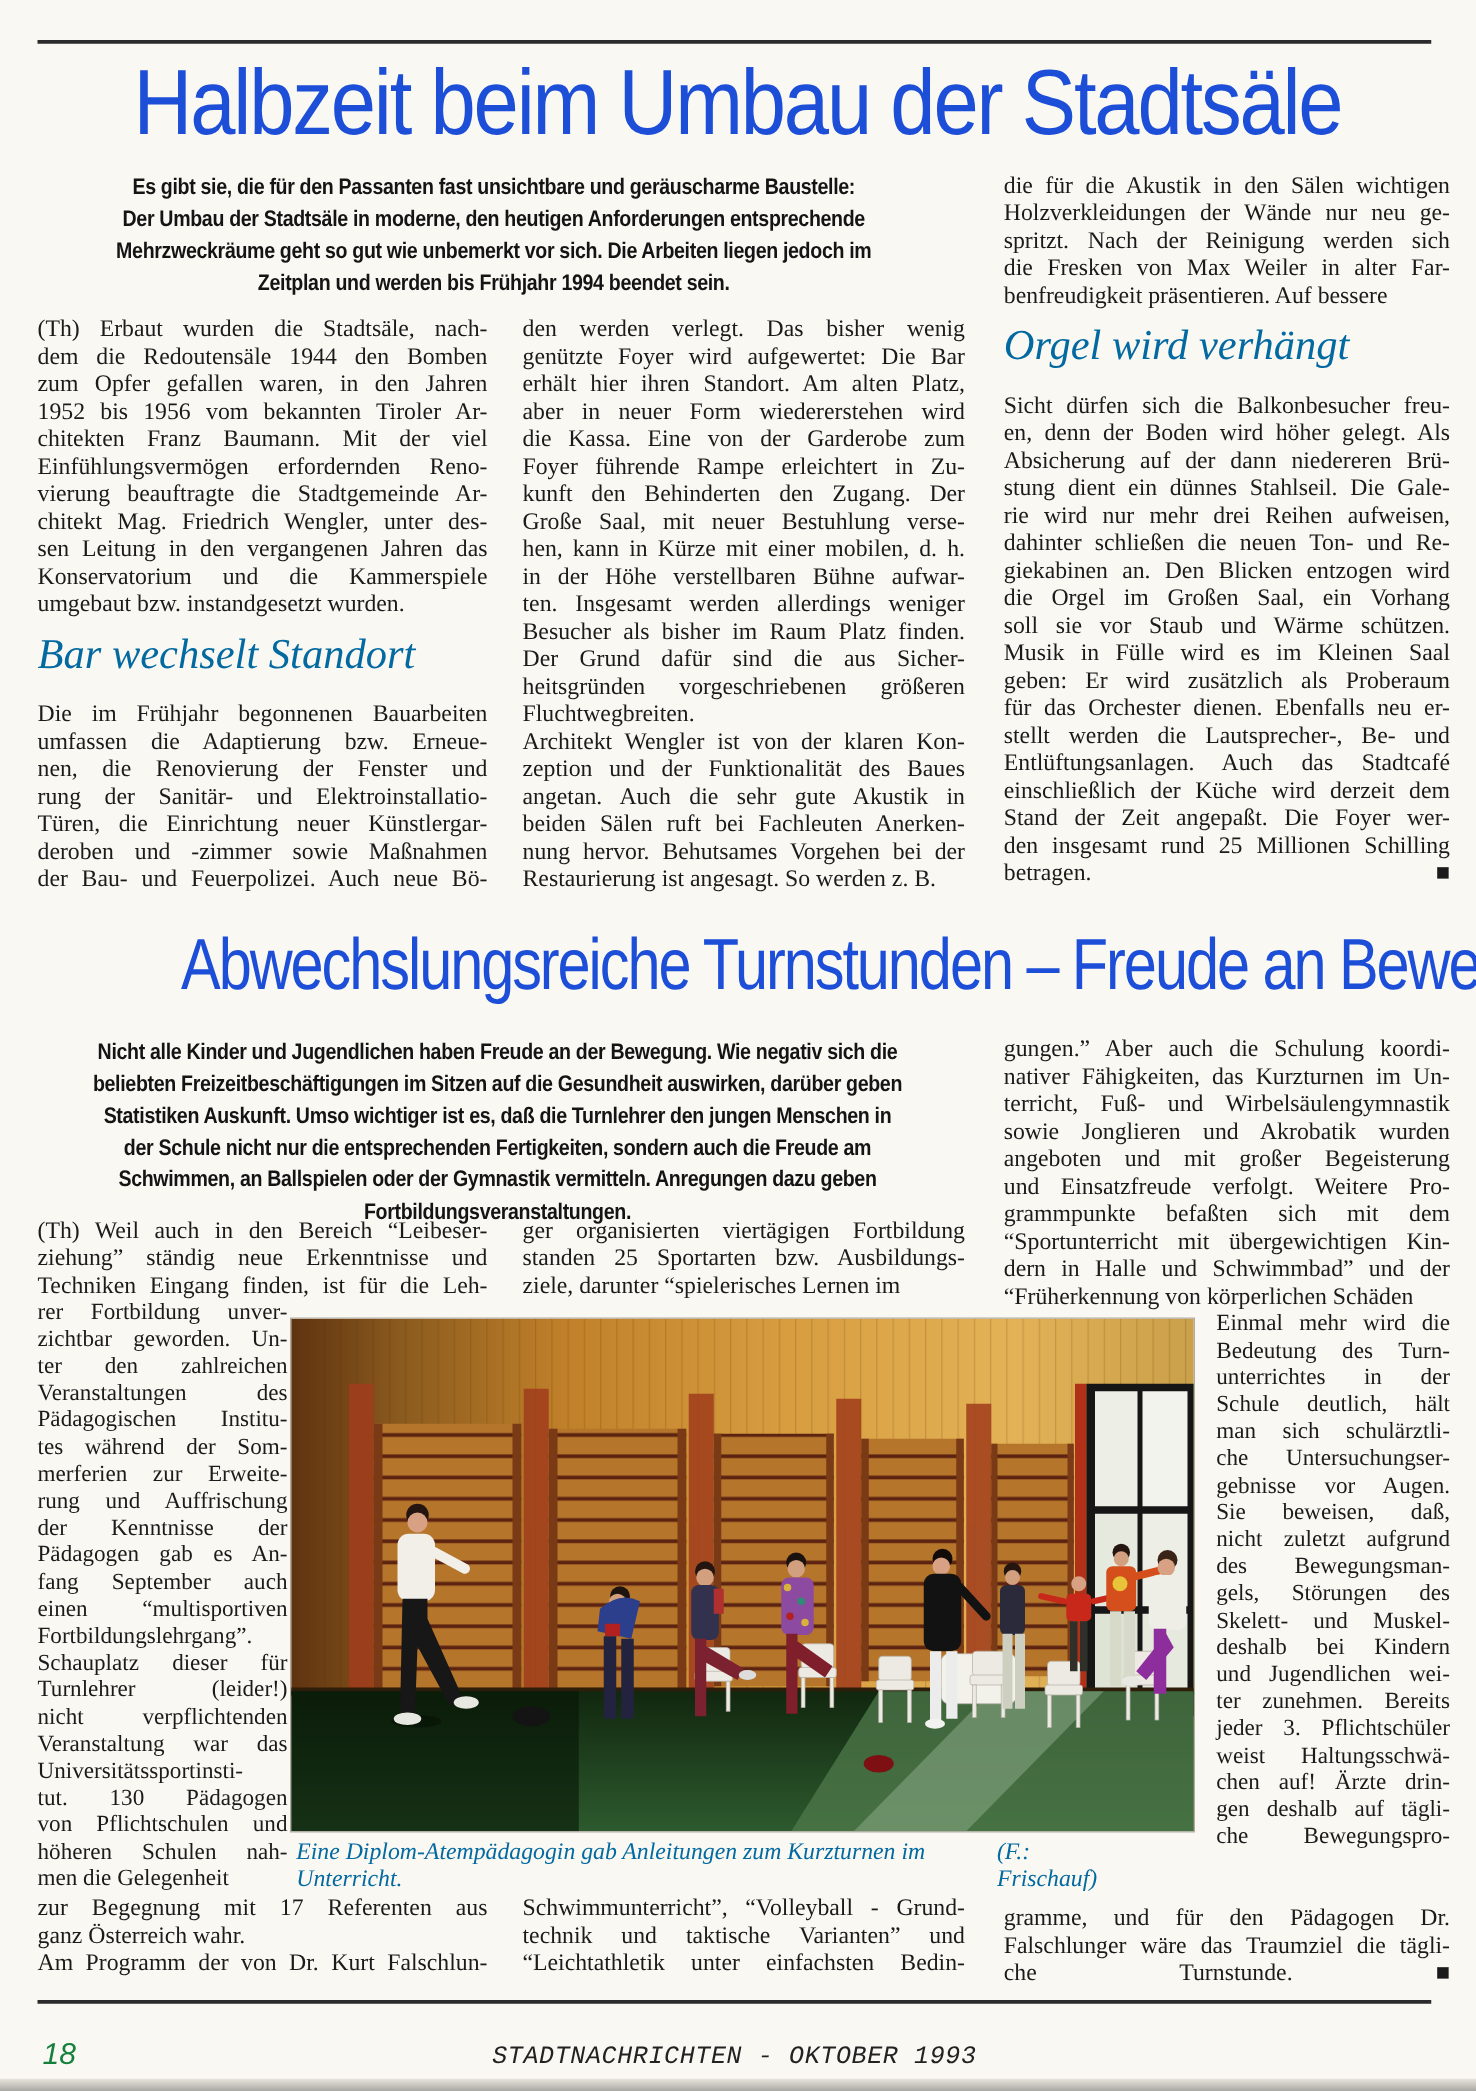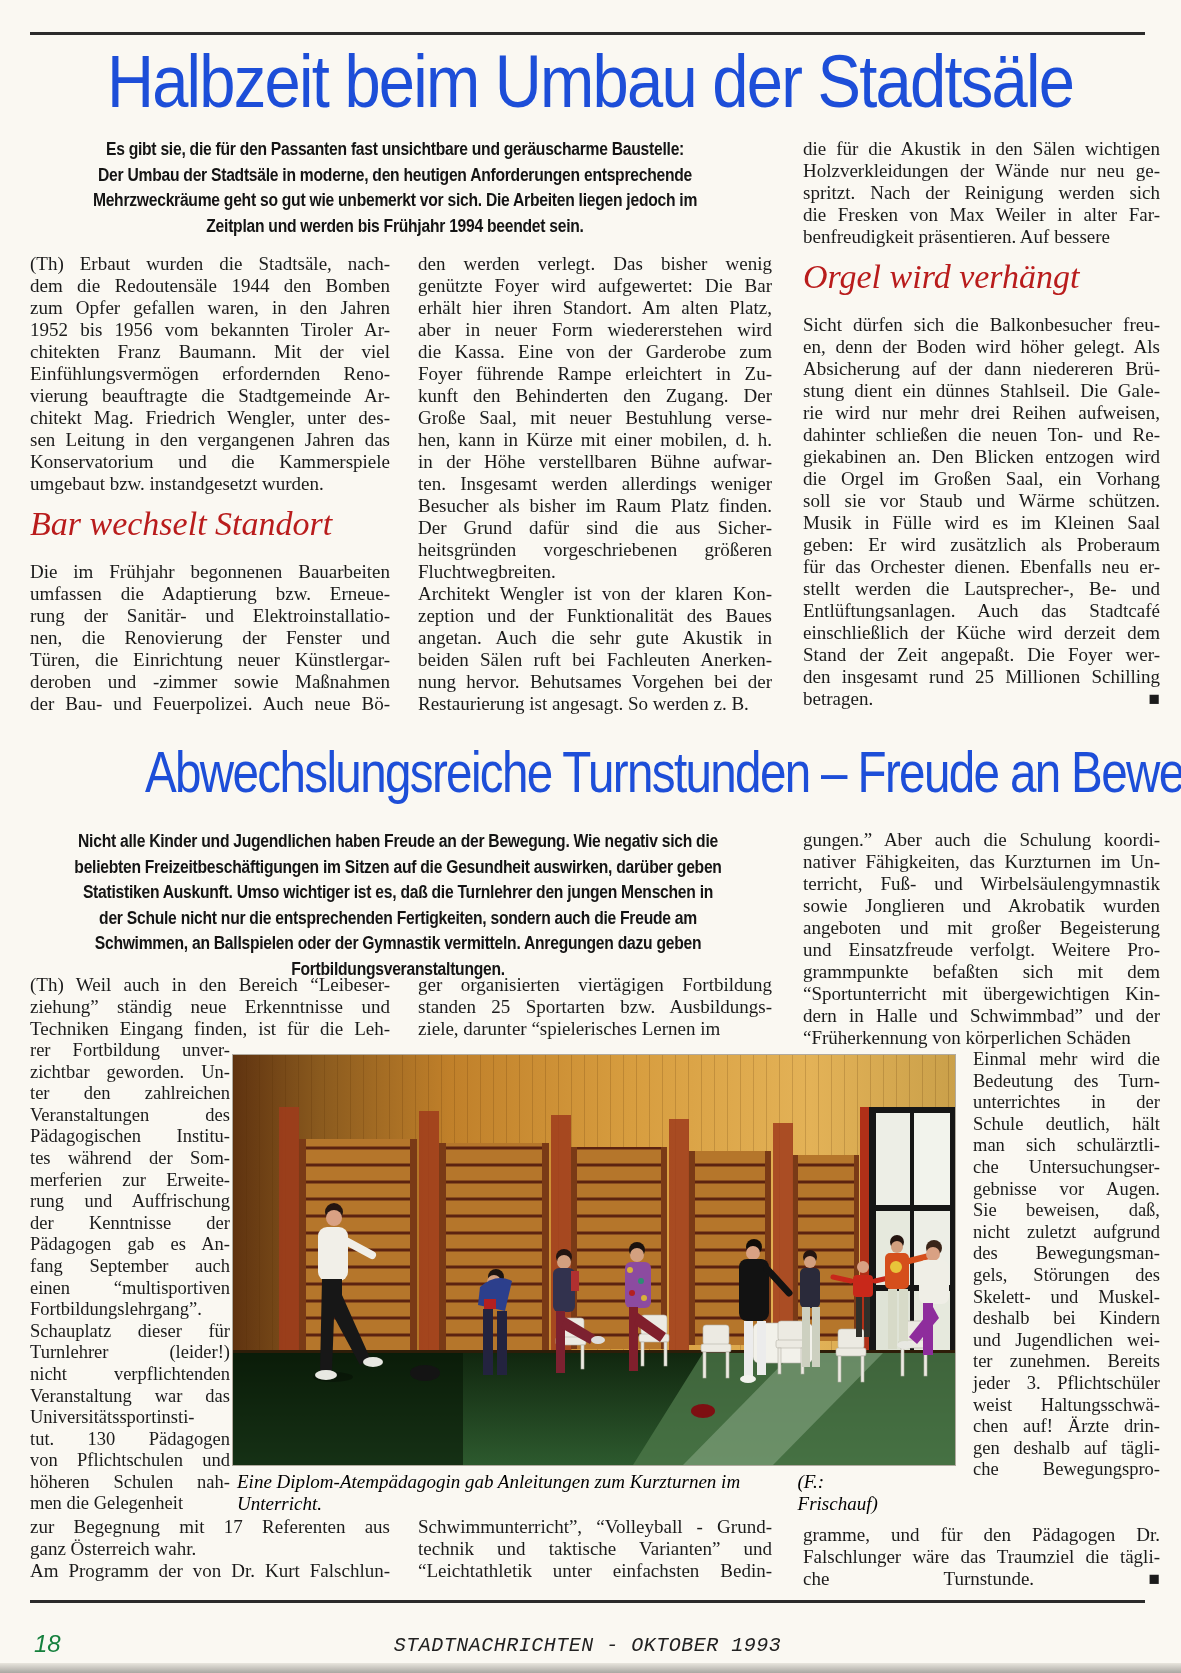"Orgel wird verhängt" .subhead { color: #b91c1c -> #0369a1 }
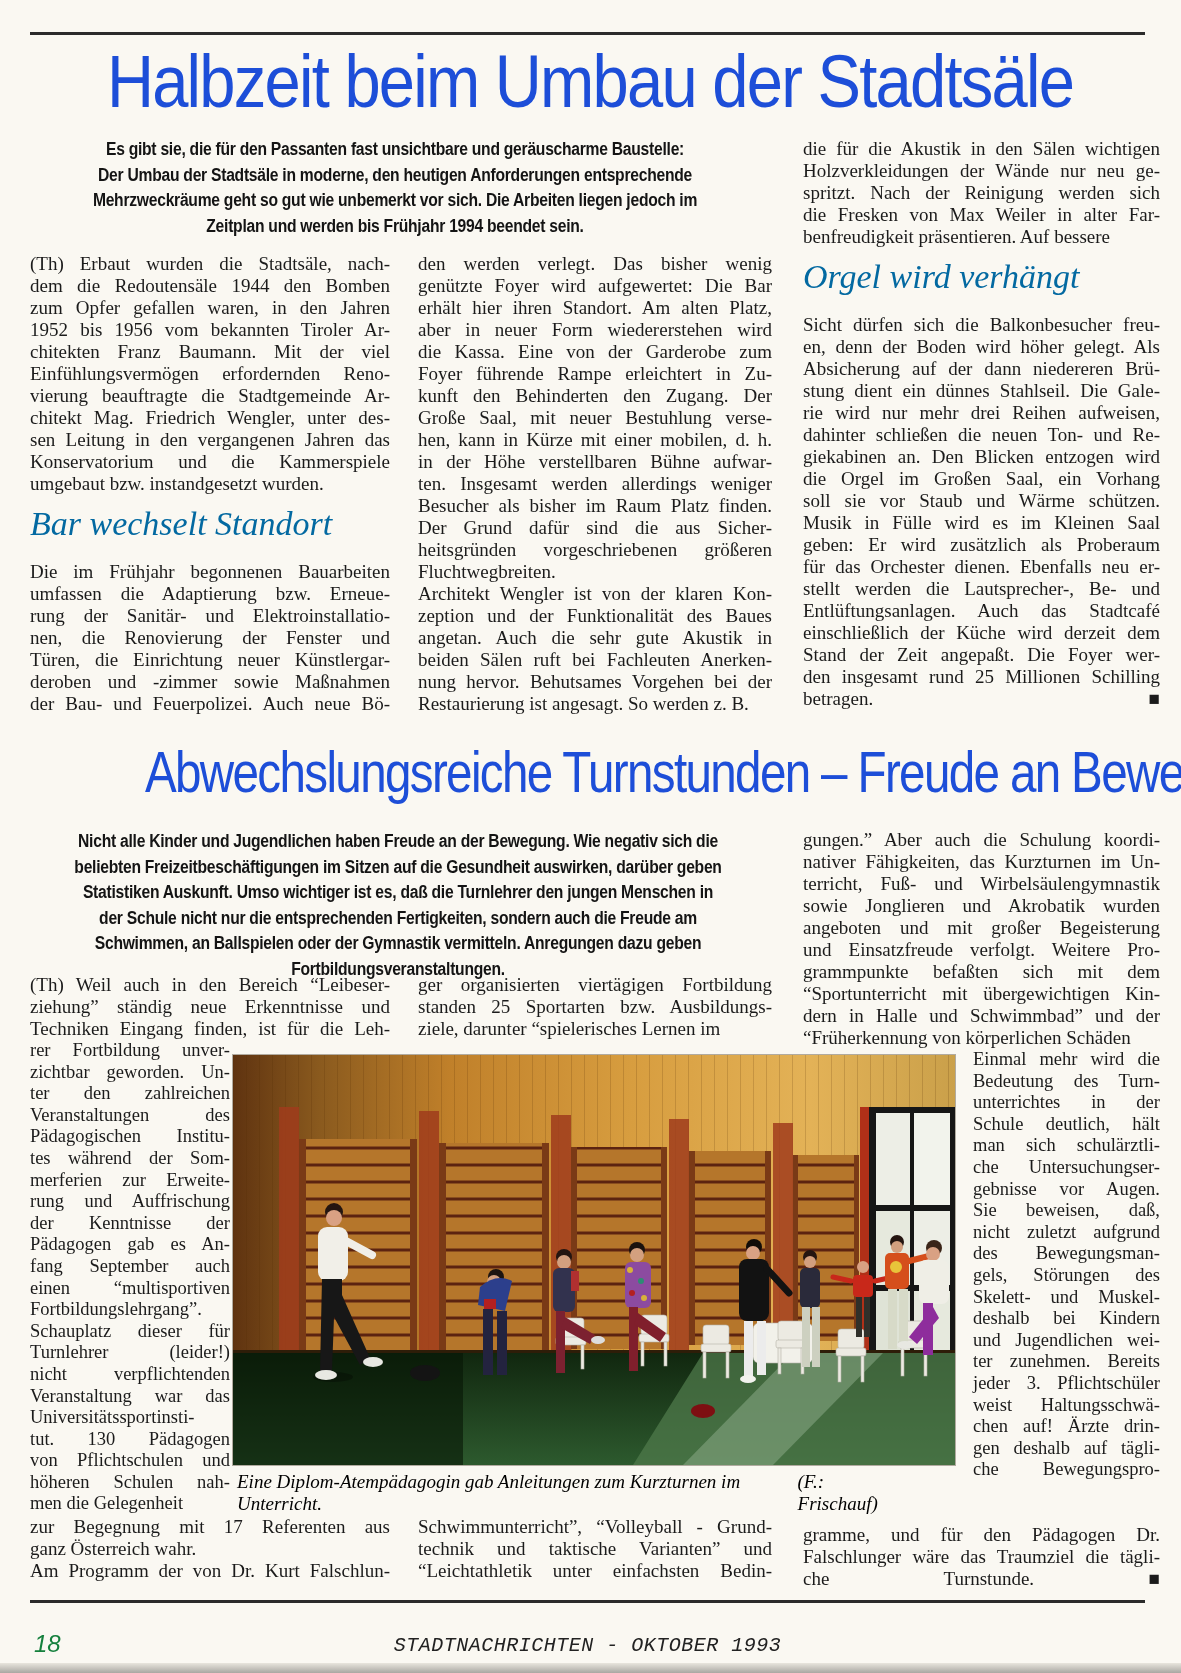"rung der Sanitär- und" div.tline { order: before "nen, die Renovierung der Fenster" -> after "nen, die Renovierung der Fenster" }
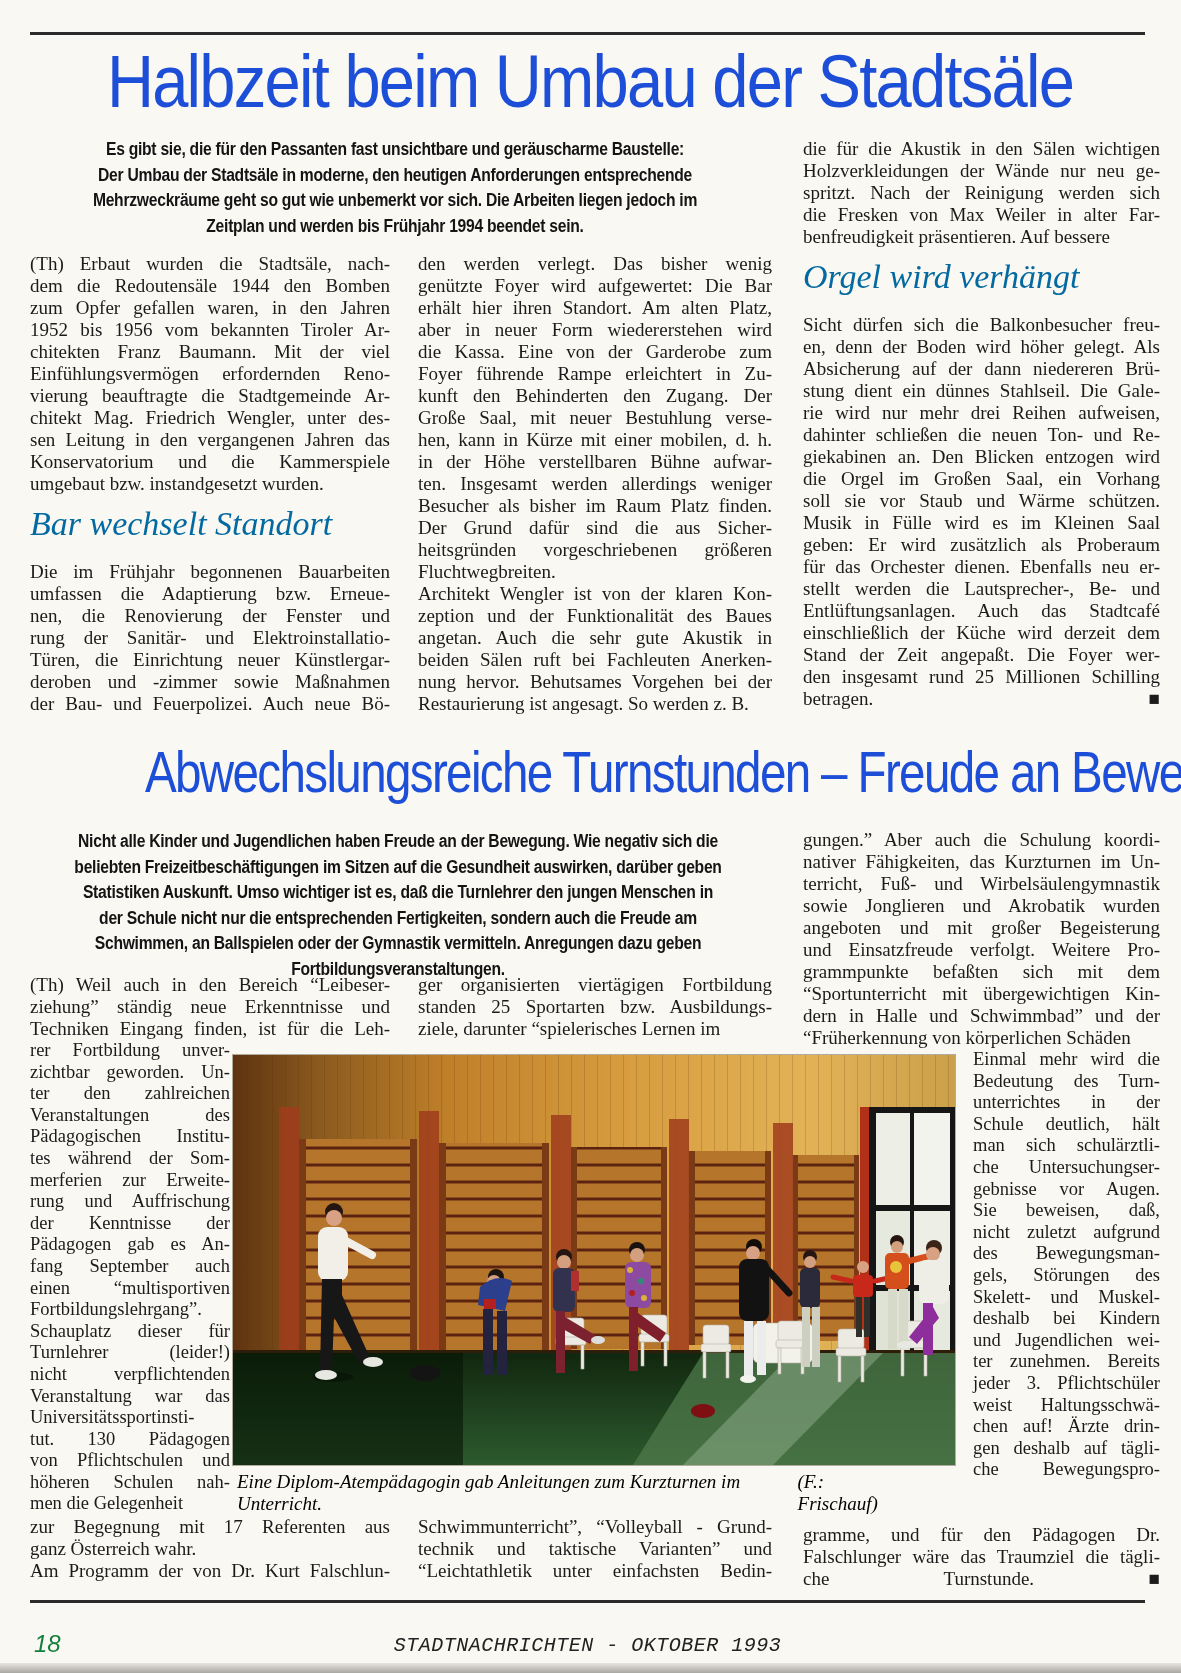"Eine Diplom-Atempädagogin gab" .caption { color: #000000 -> #0369a1 }
